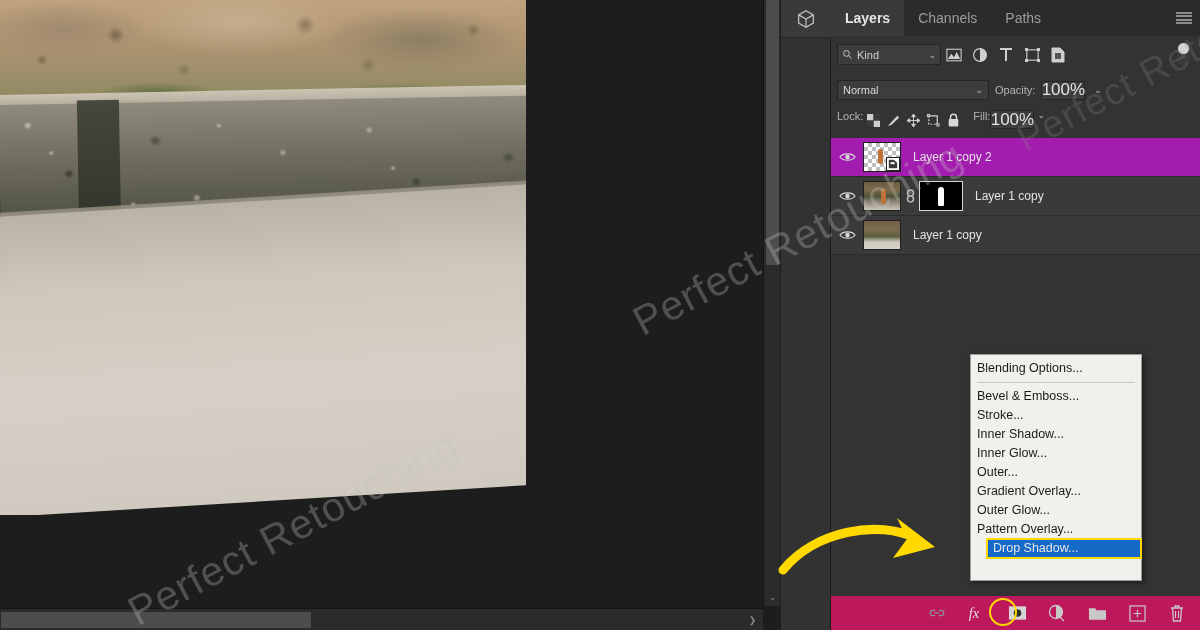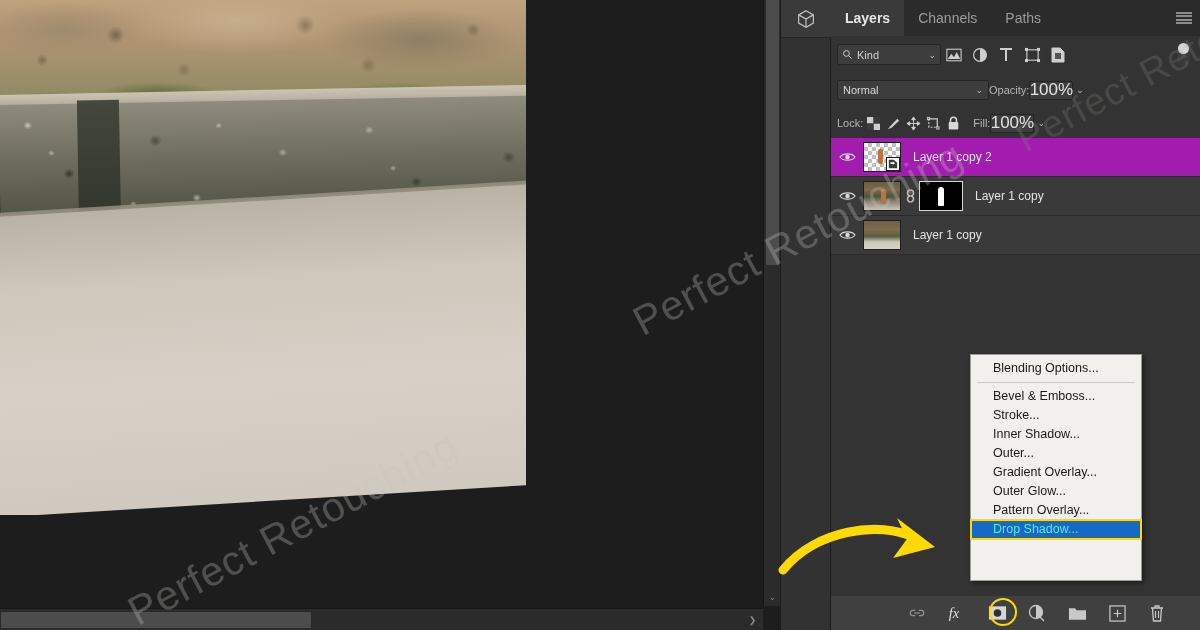"Normal" #blend-row { gap: 0 -> 6px }
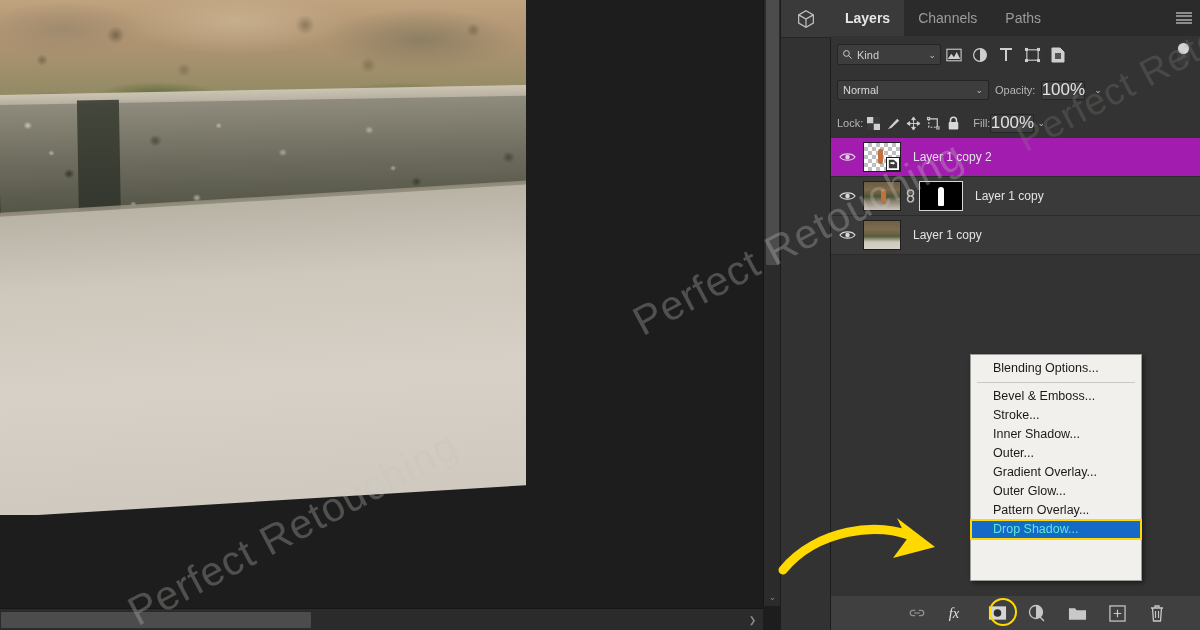"Lock:" #lock-row { align-items: center -> none }
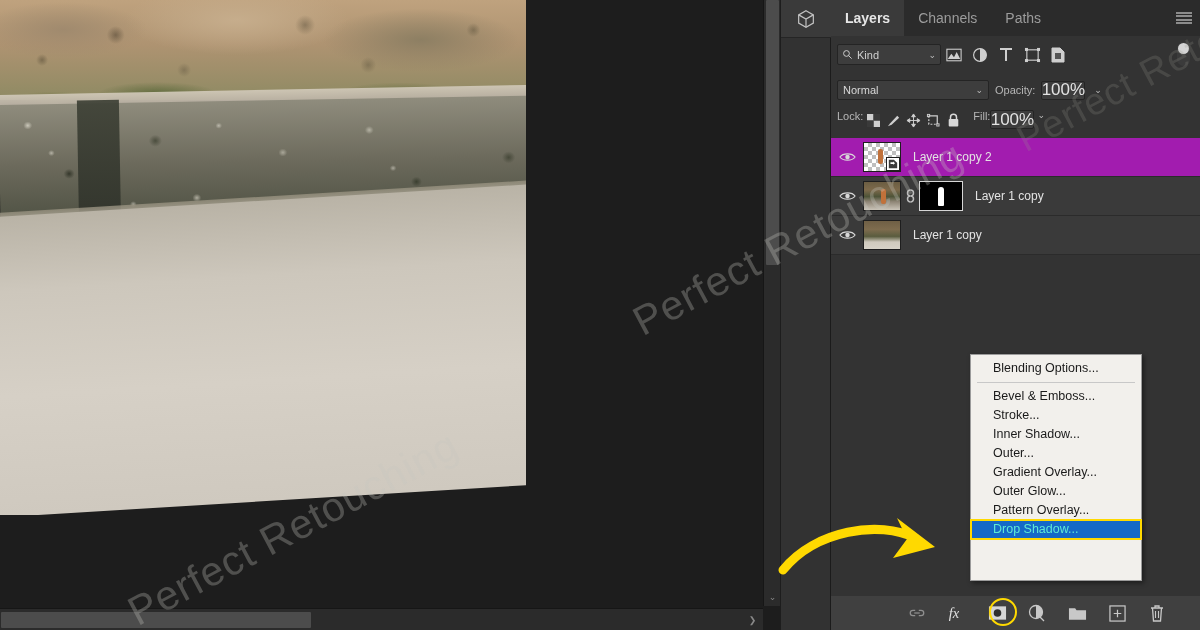"Blending Options..." .mi { padding-left: 22px -> 6px }
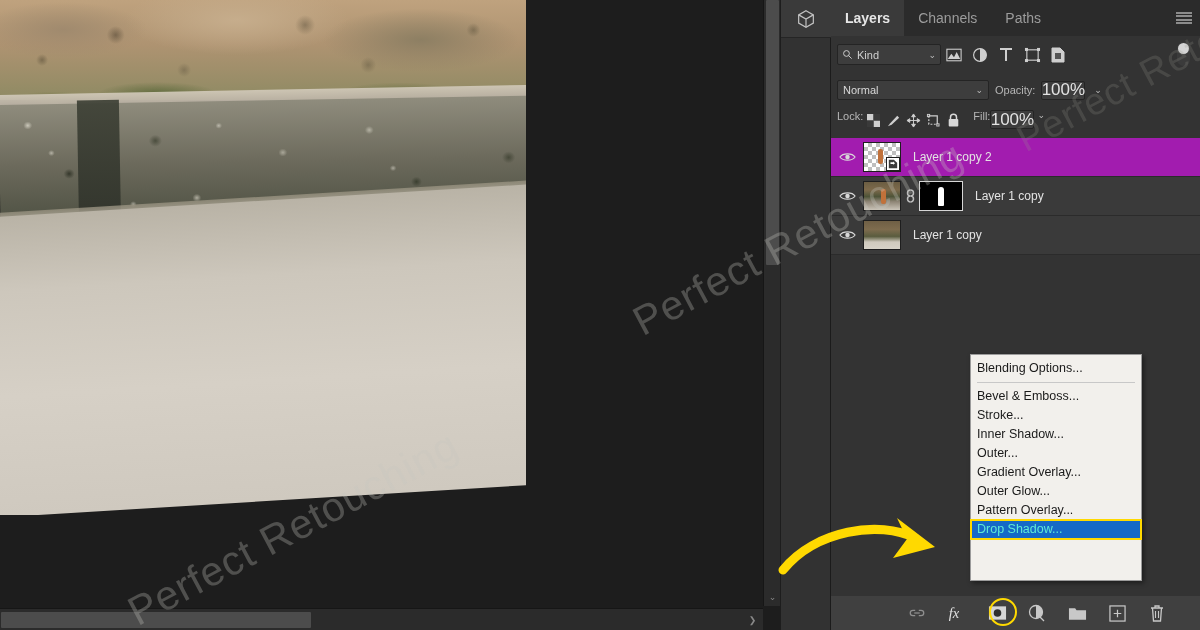"Inner Glow..." div.mi { html: none -> <div>Inner Glow...</div> }
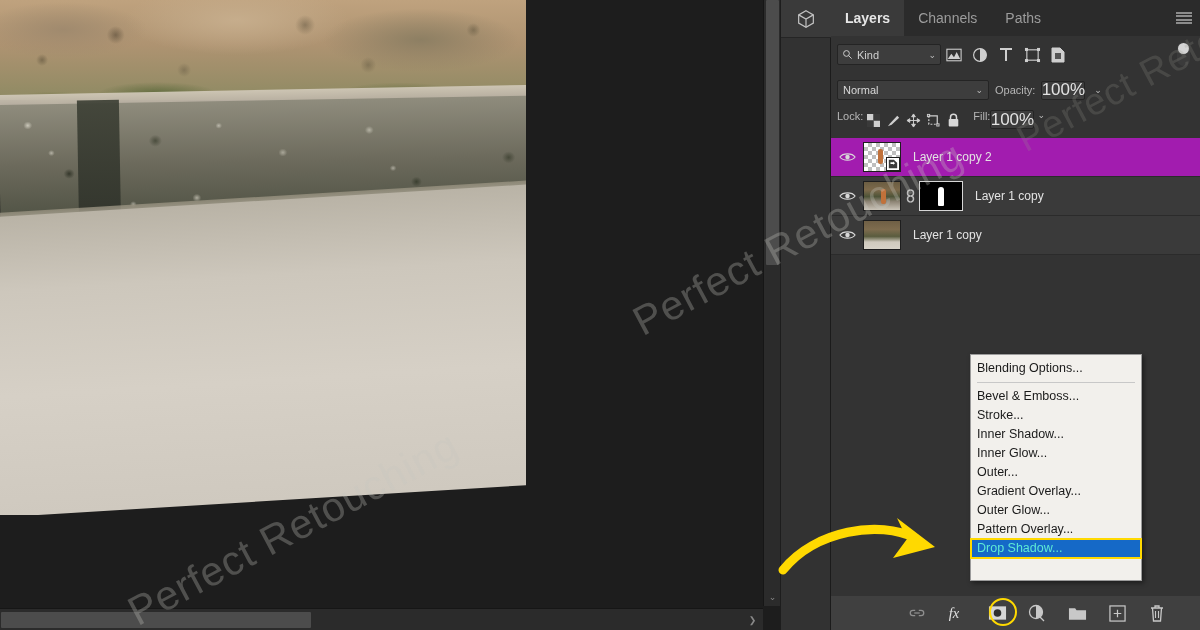"Drop Shadow..." .mi.sel { color: #5eead4 -> #e5e5e5; margin-left: none -> 16px }
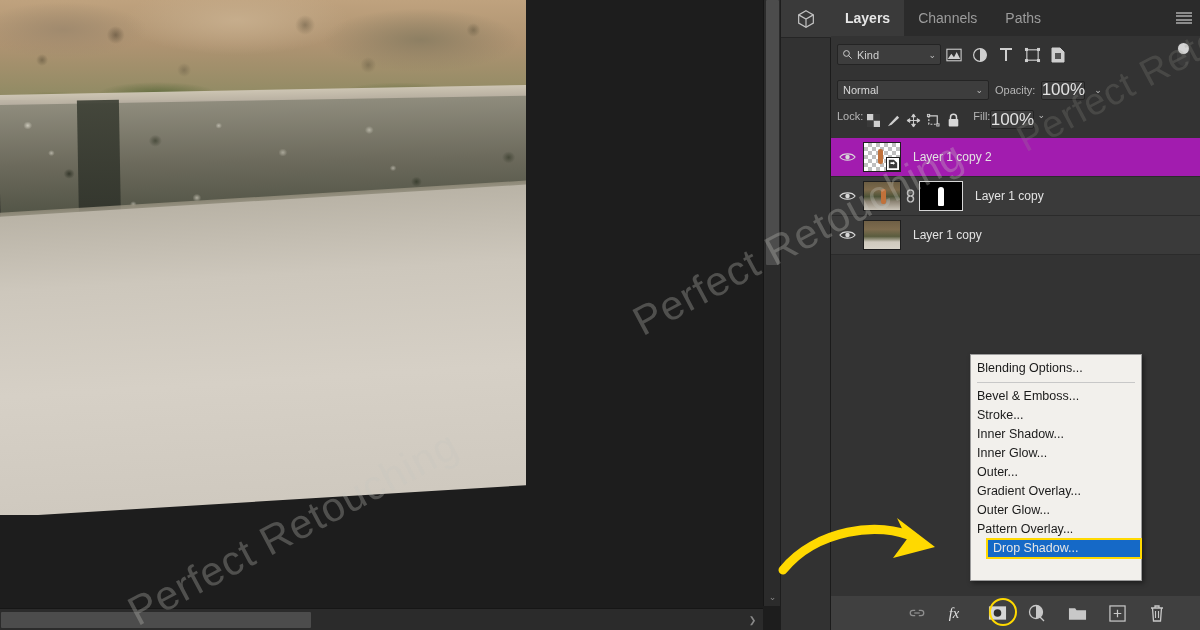"fx" #panel-bottom { background: #404040 -> #be185d; padding-right: 32px -> 12px }
